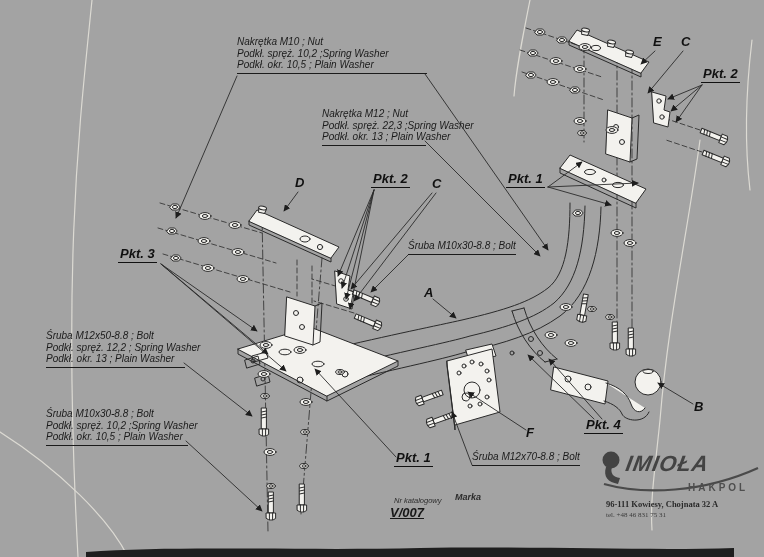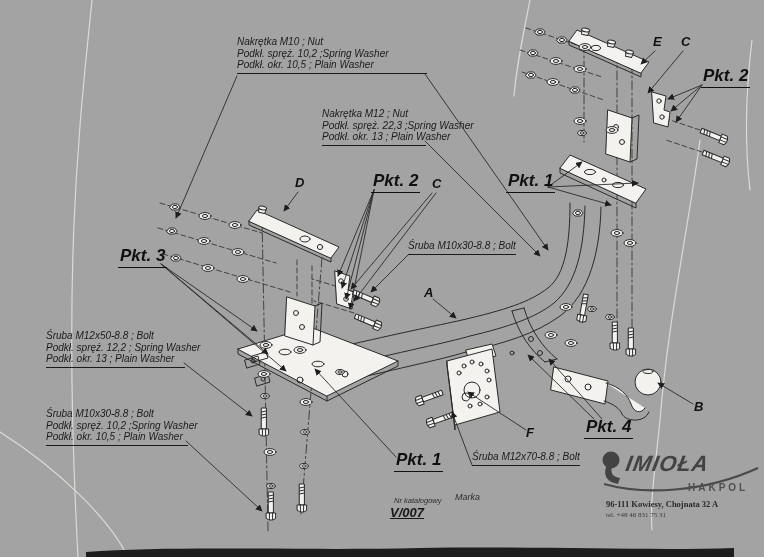"Pkt. 2" .pkt { font-size: 17px -> 13px }
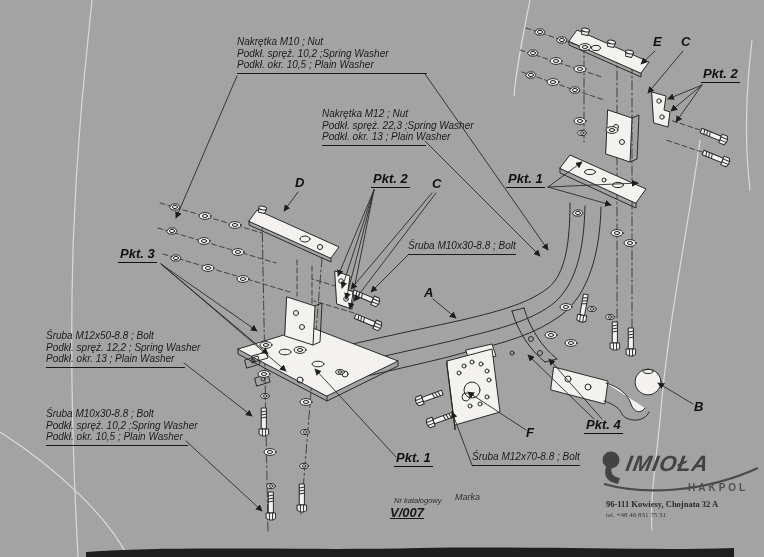"Marka" div.tb-small { font-weight: normal -> bold }
